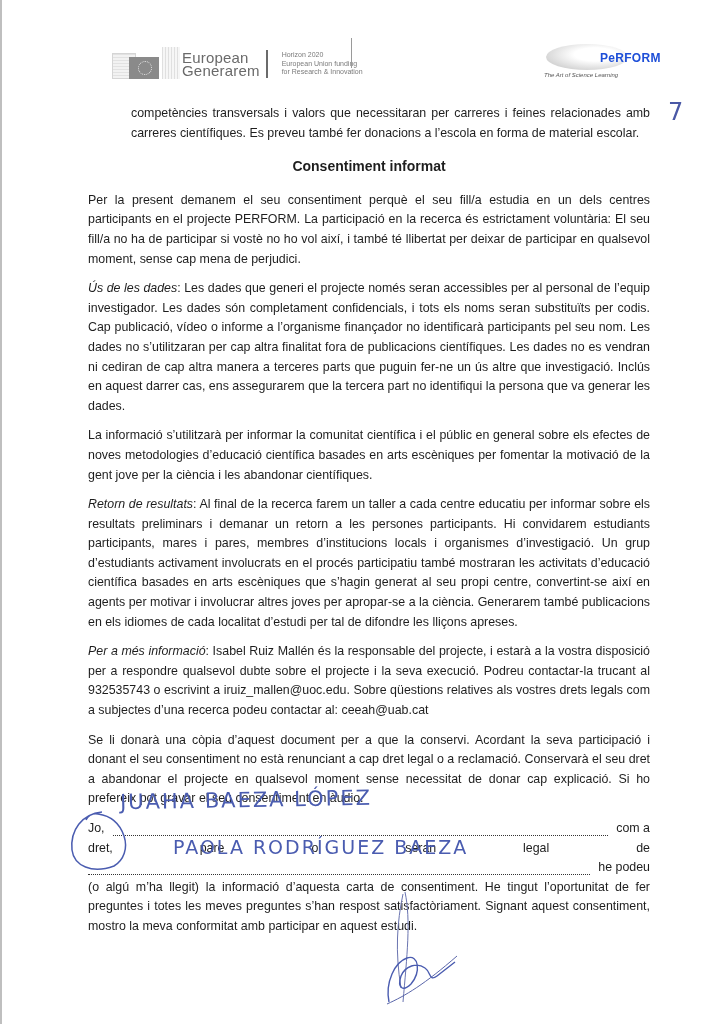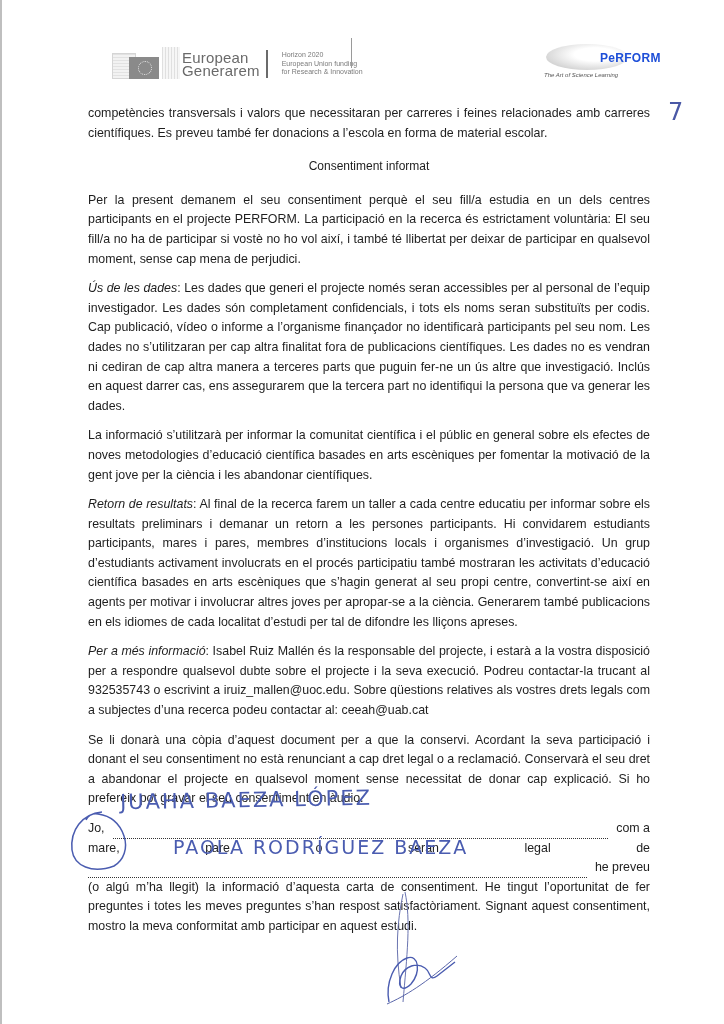"competències transversals i valors que" .content p.tight { margin-left: none -> 43px }
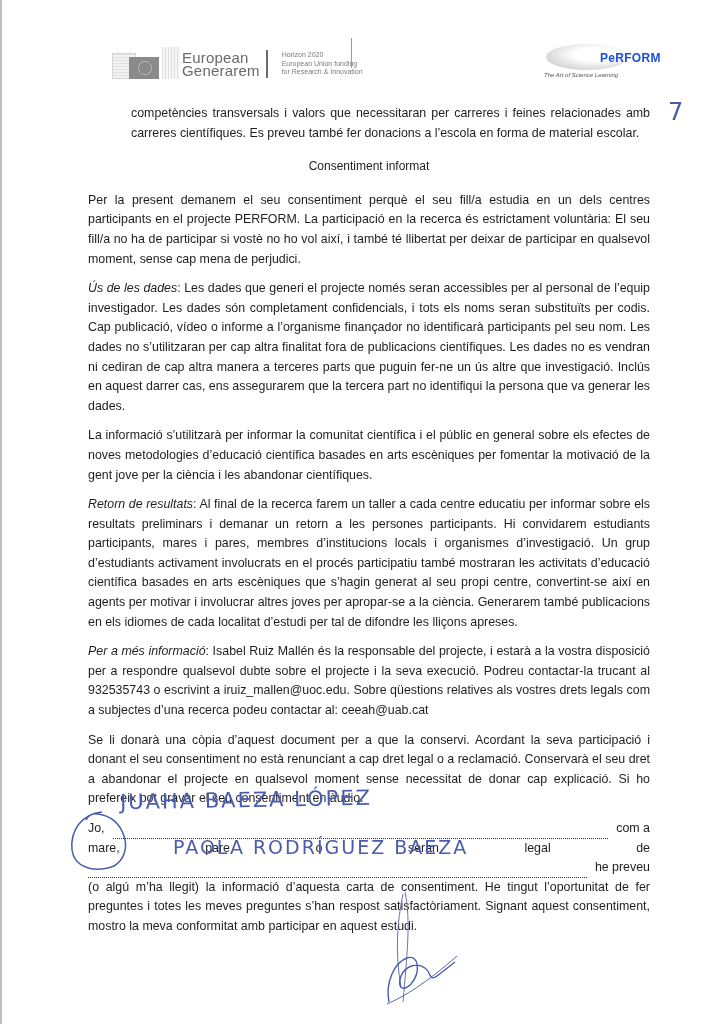"Consentiment informat" .title { font-size: 12px -> 14px; font-weight: normal -> bold }
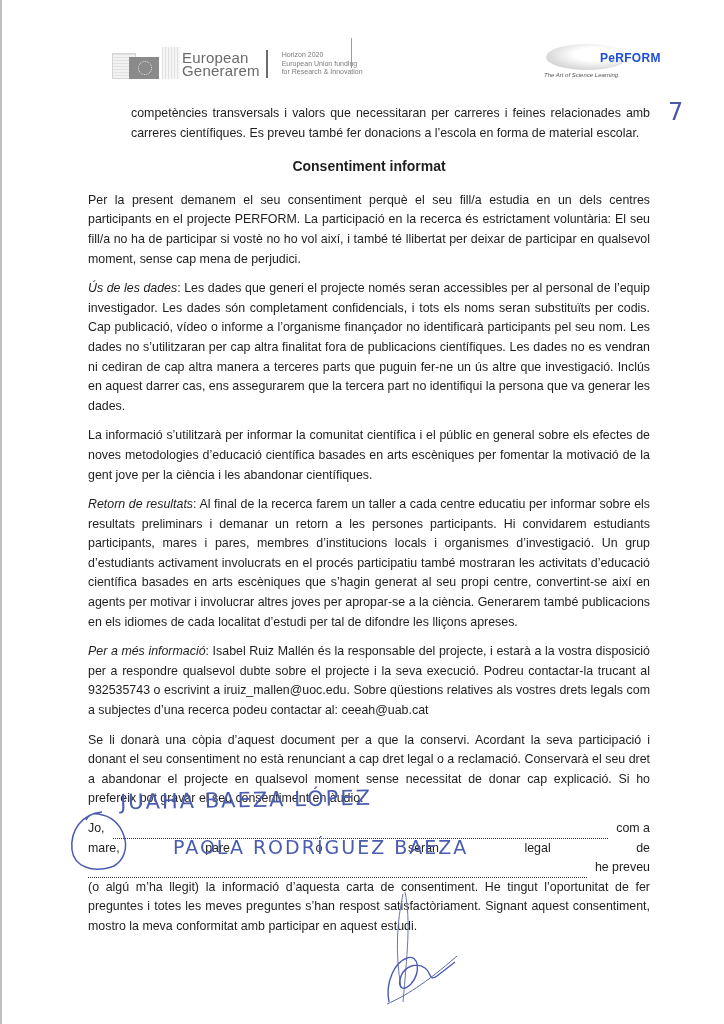"Jo," .form-line { align-items: flex-end -> center }
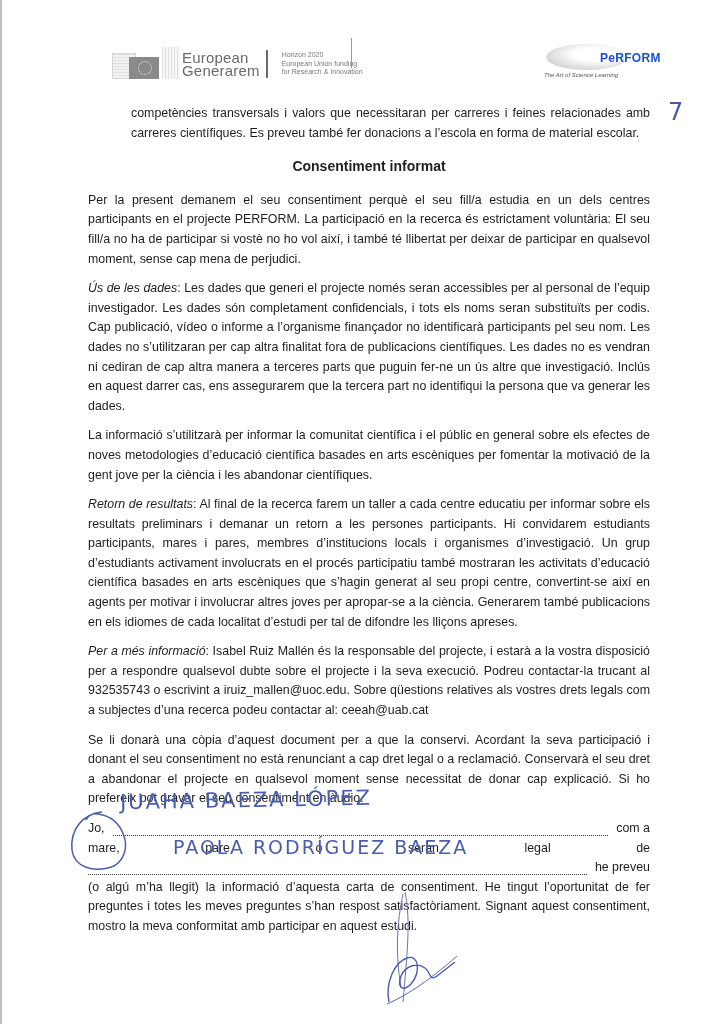"mare," span { text: mare -> dret }
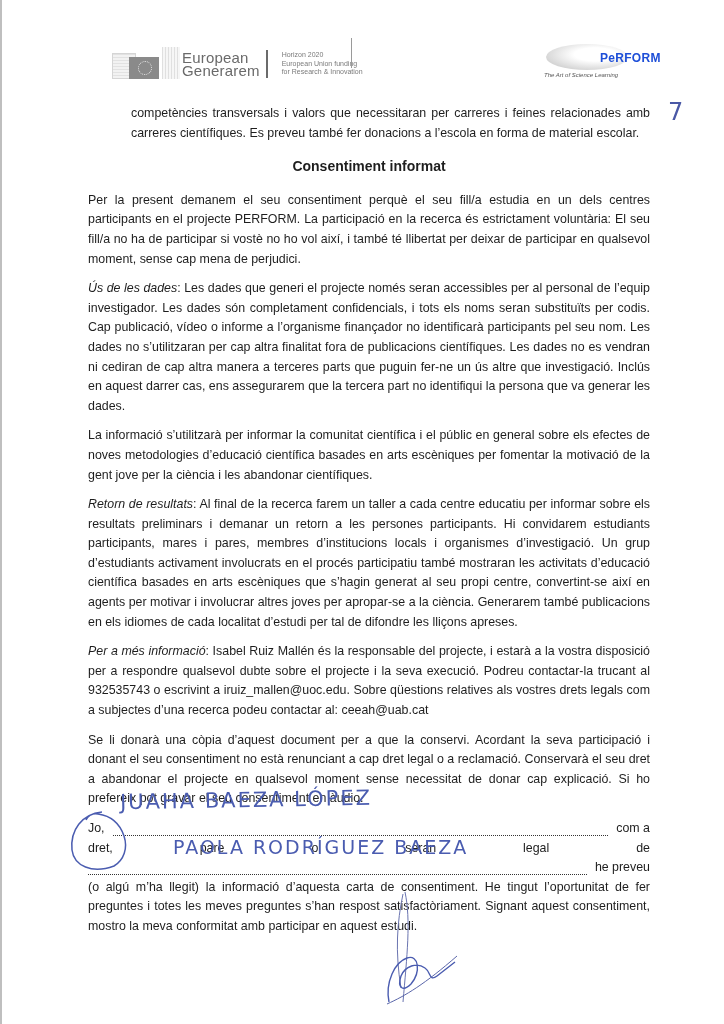"he preveu" span { text: preveu -> podeu }
